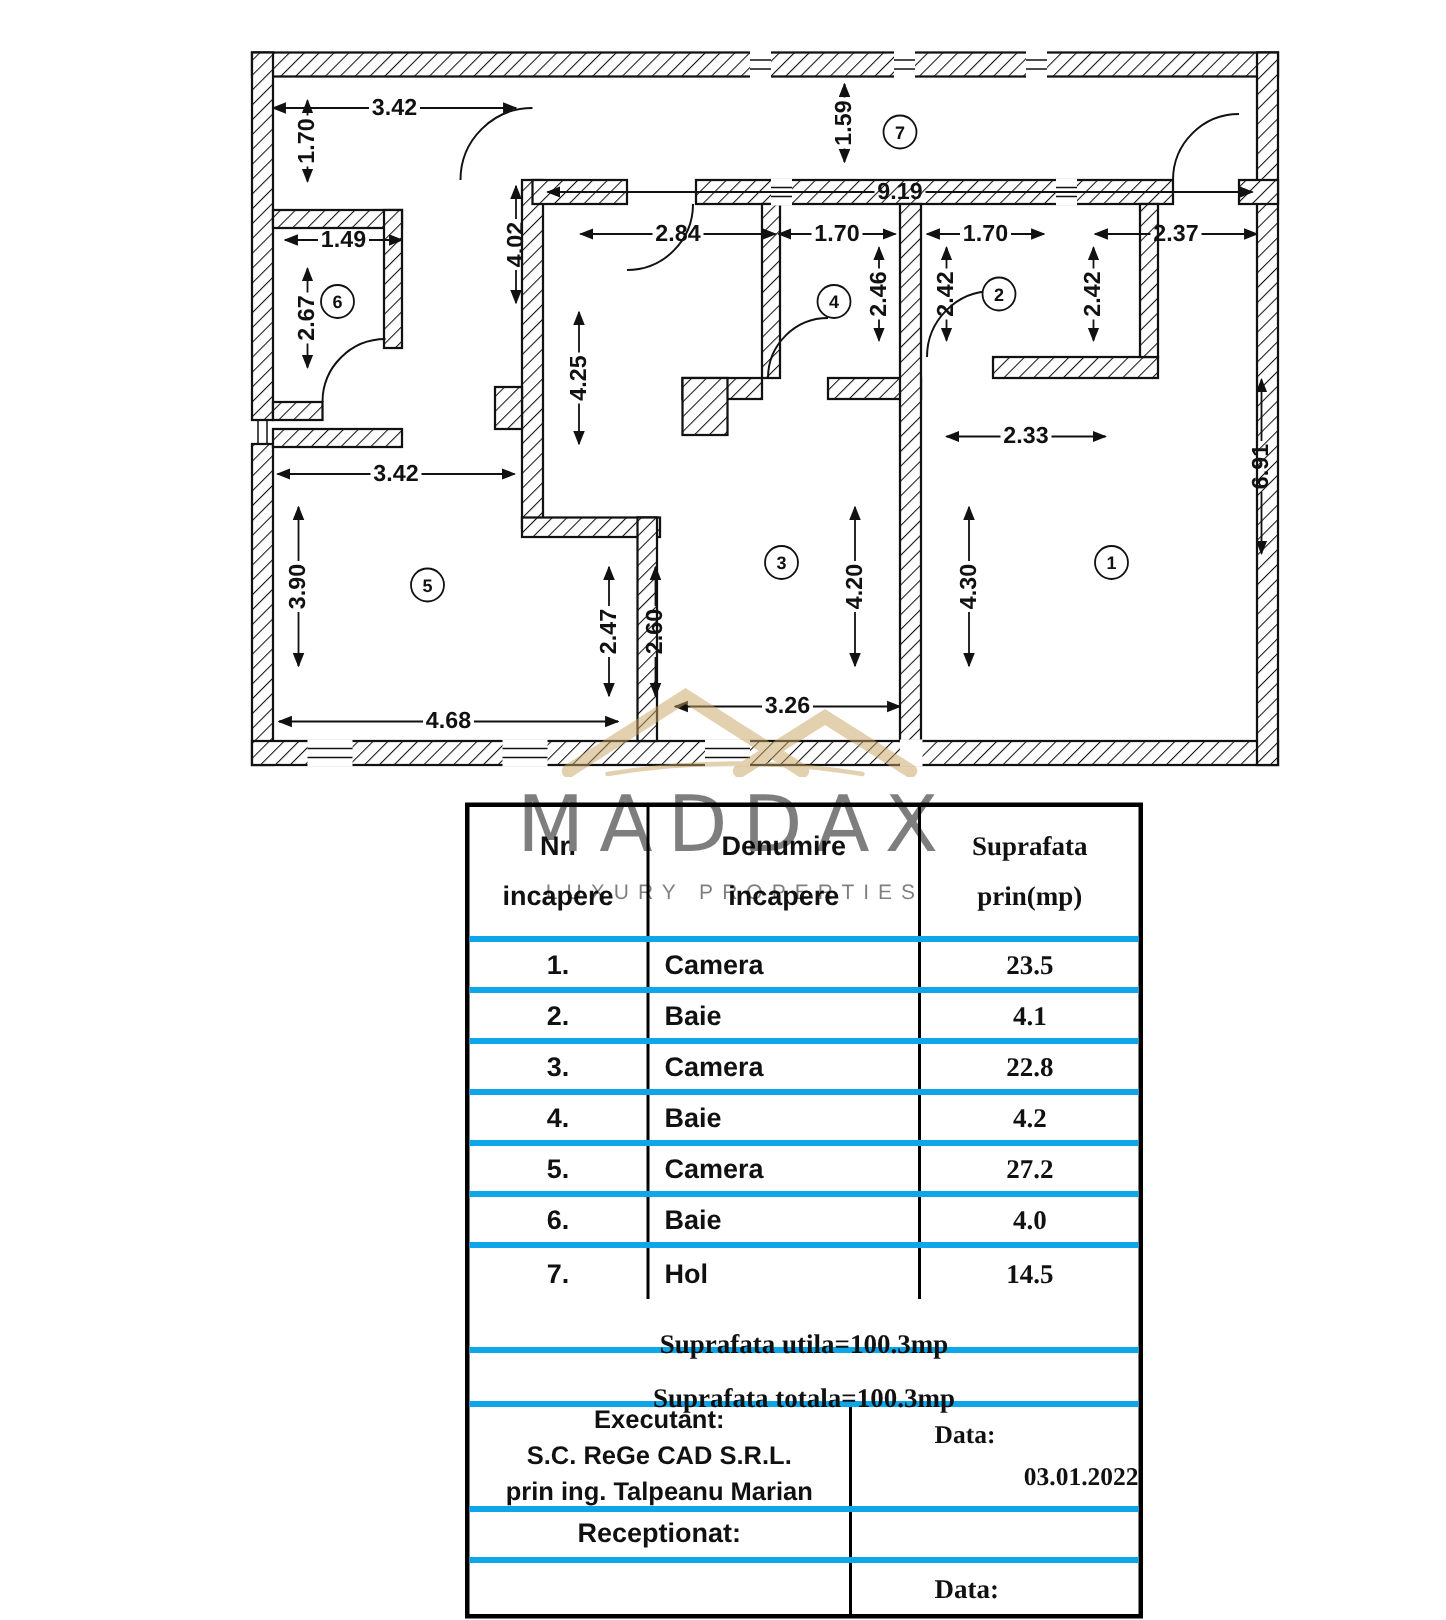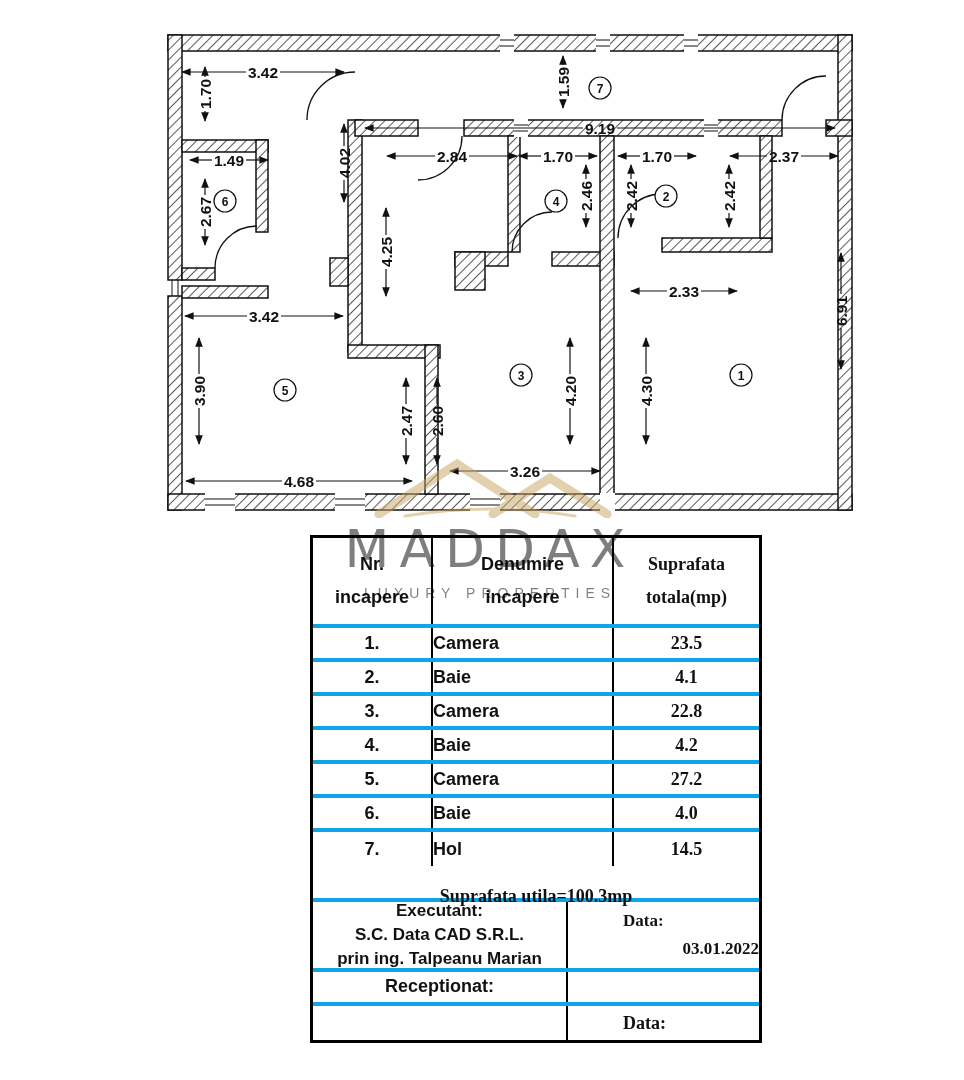"totala(mp)" div { text: totala -> prin }
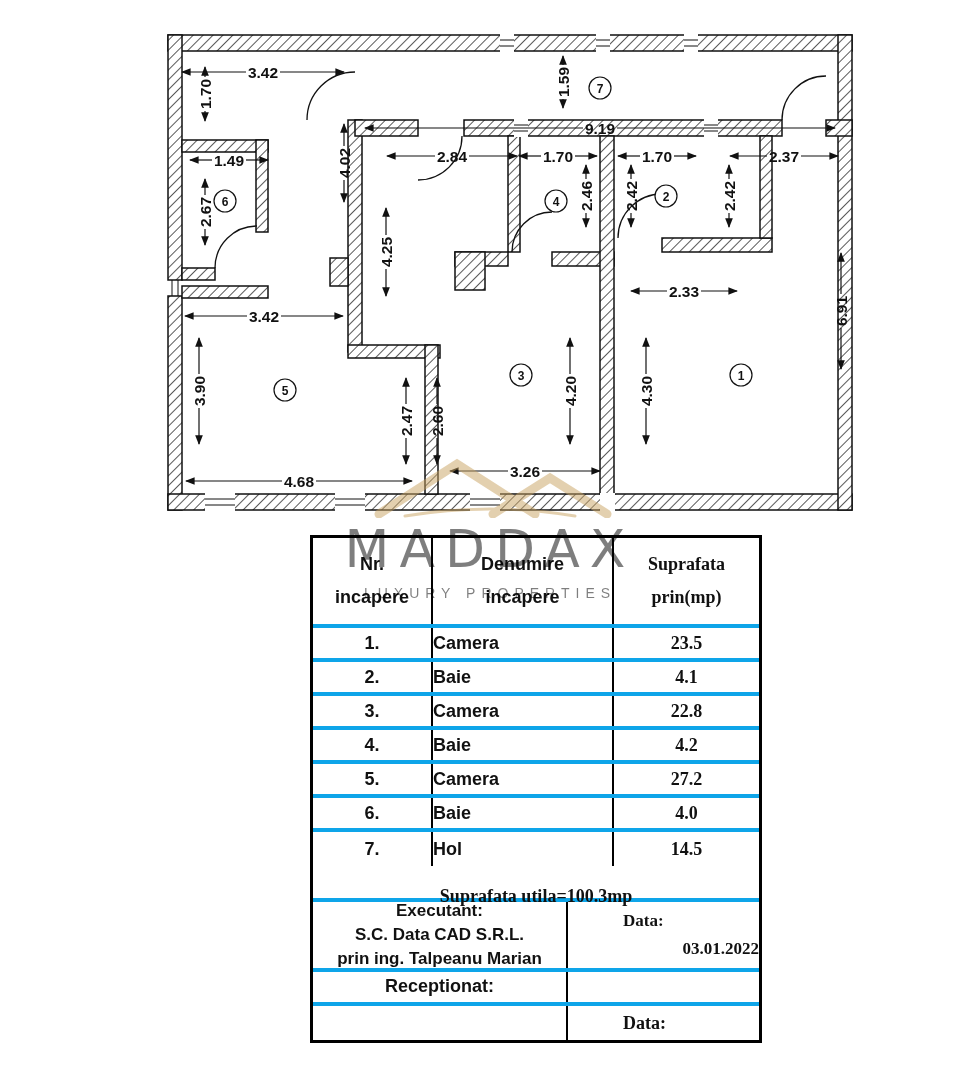"Camera" .data-row .c2 { padding-left: none -> 10px }
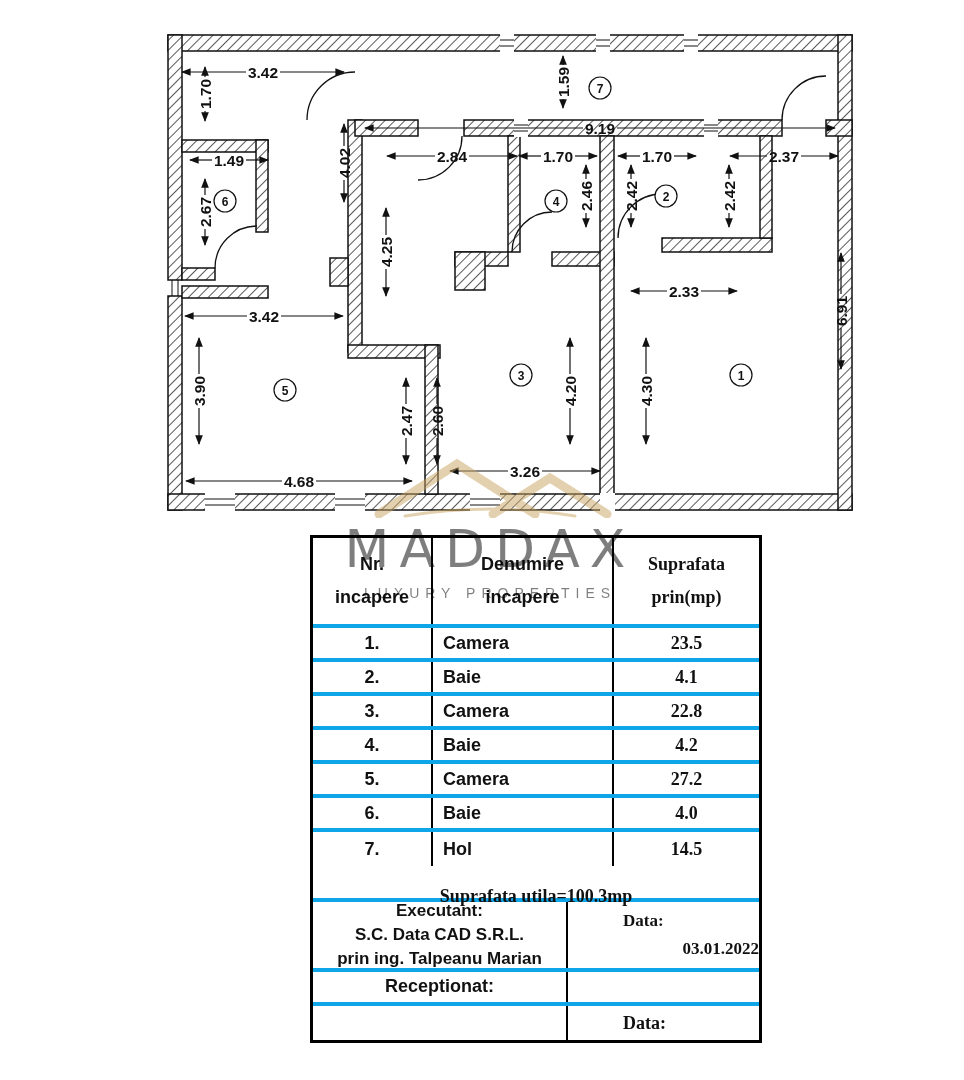"Suprafata totala=100.3mp" div.tr { html: none -> <div> <div>Suprafata totala=100.3mp</div> </div> }
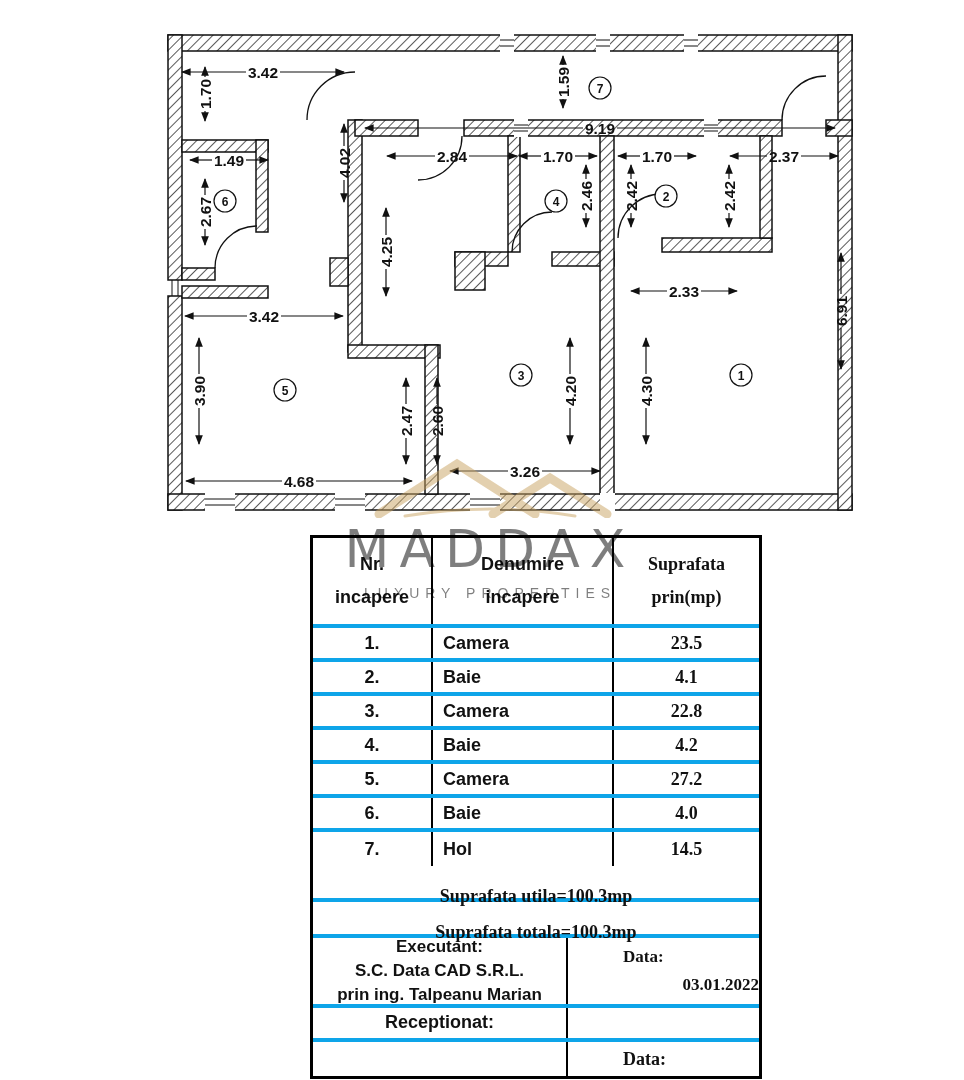"S.C. Data CAD S.R.L." div { text: Data -> ReGe }
